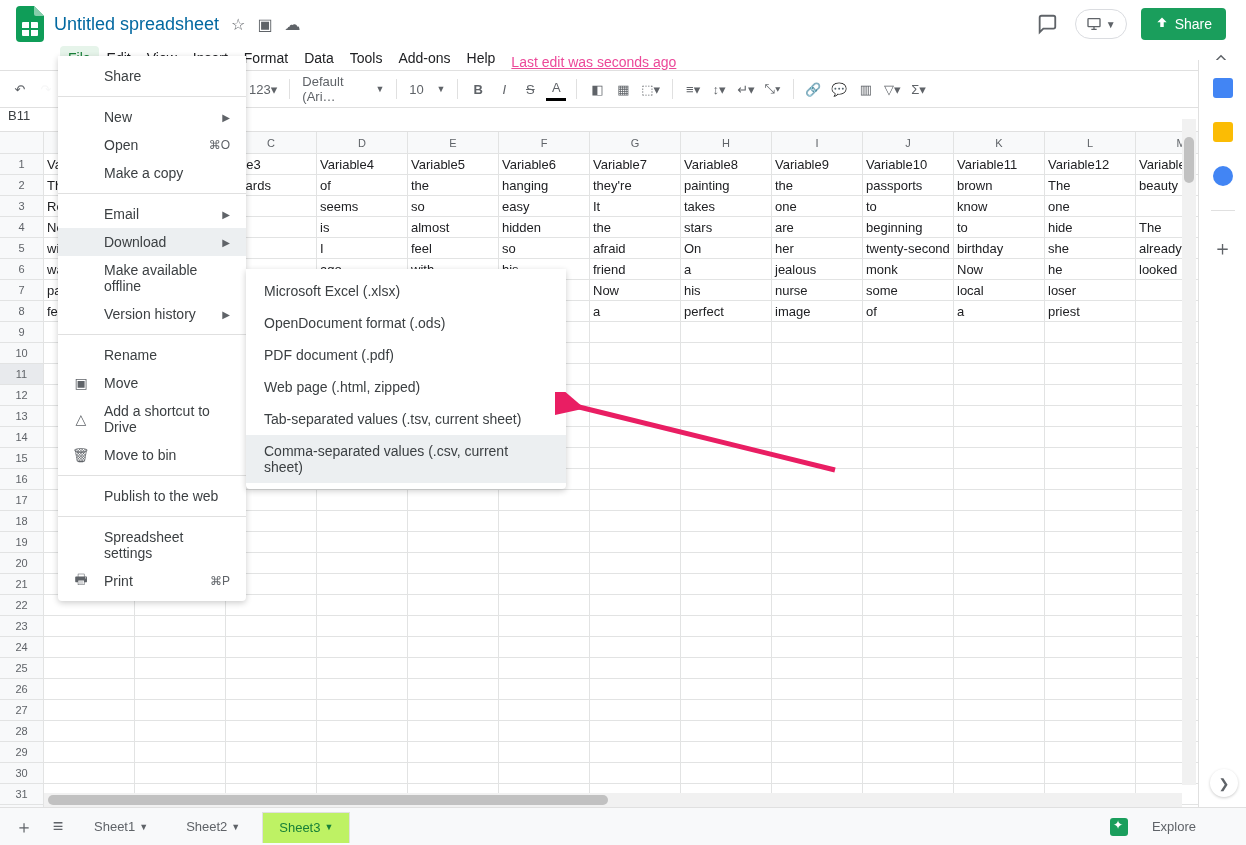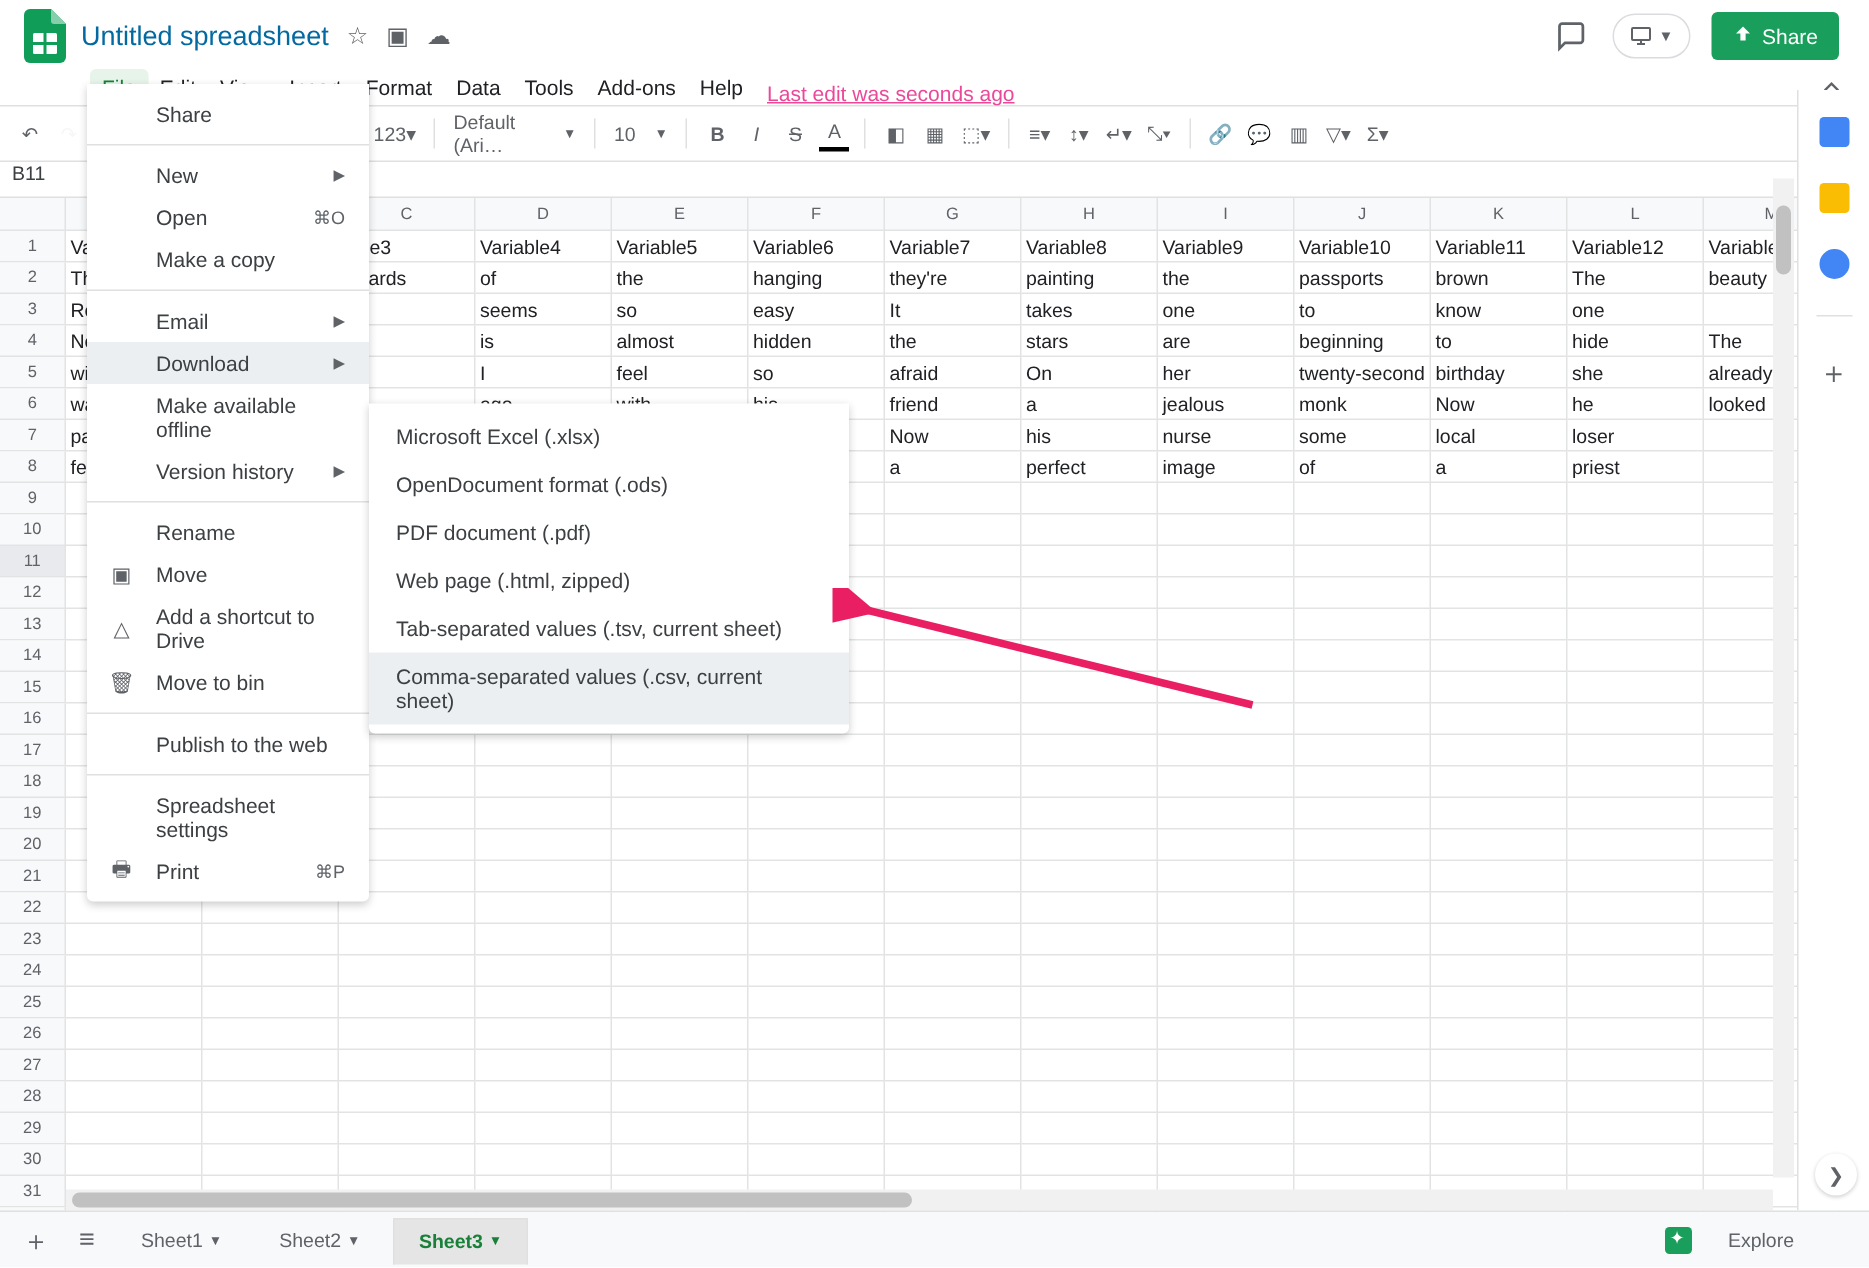"Sheet3" .tab.active { background: #e5e5e5 -> #bef264; font-weight: 700 -> 400 }
